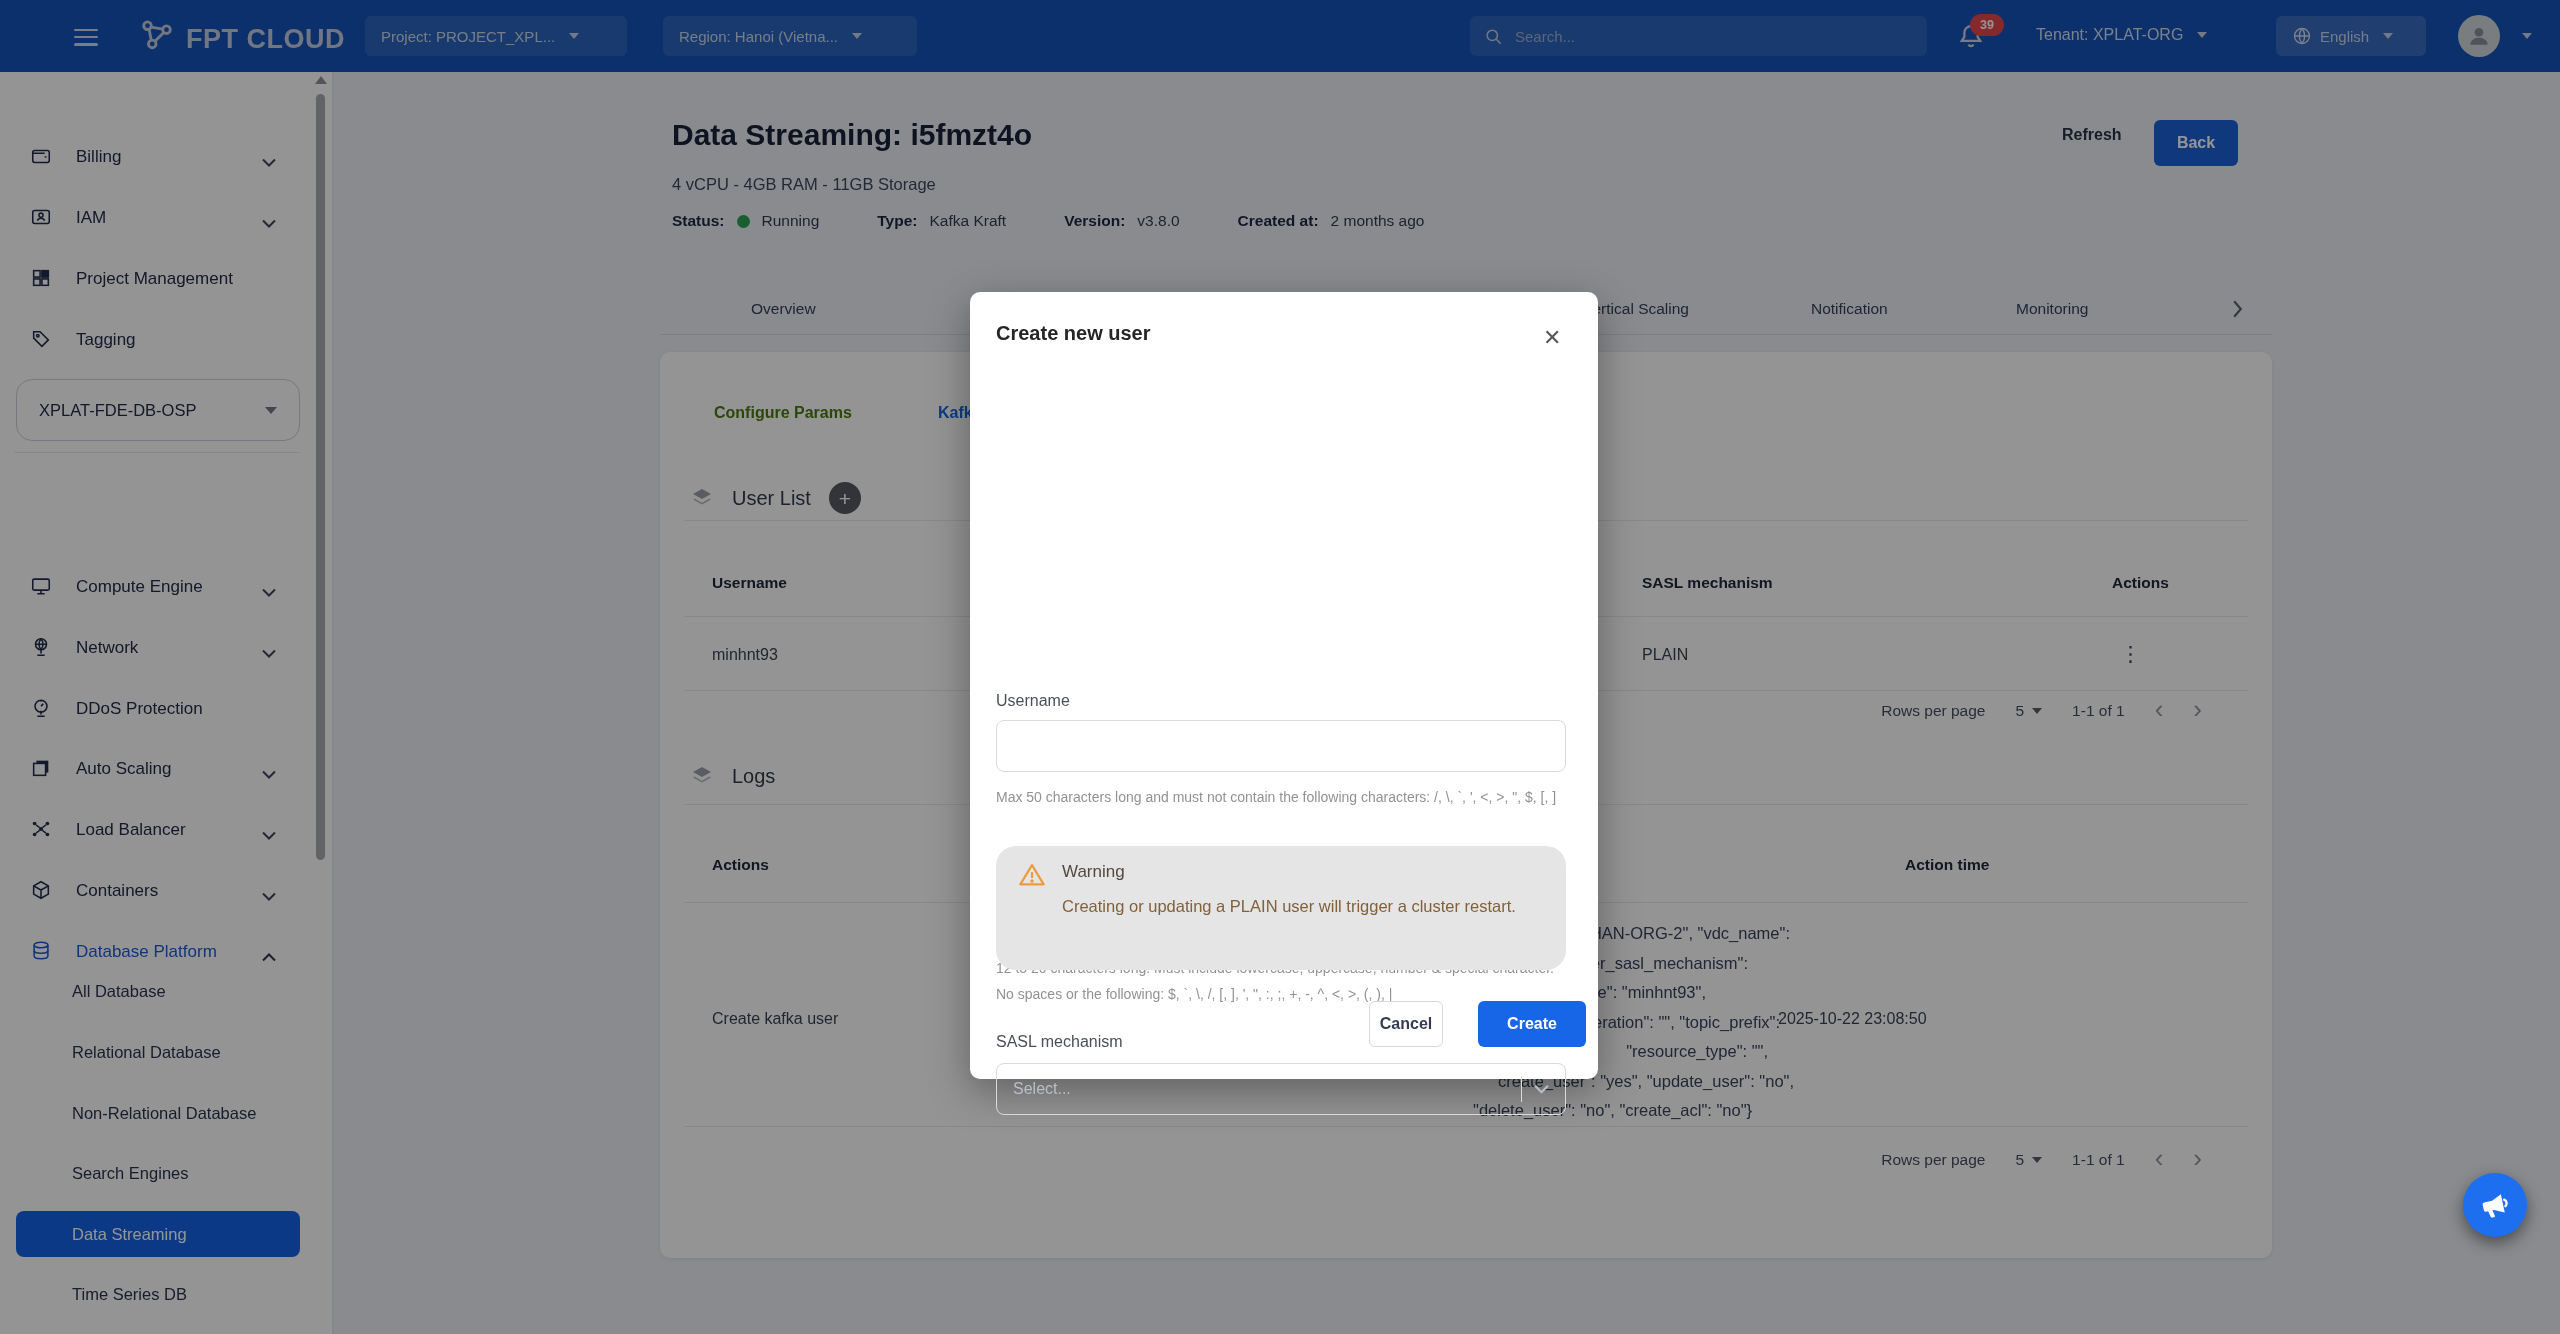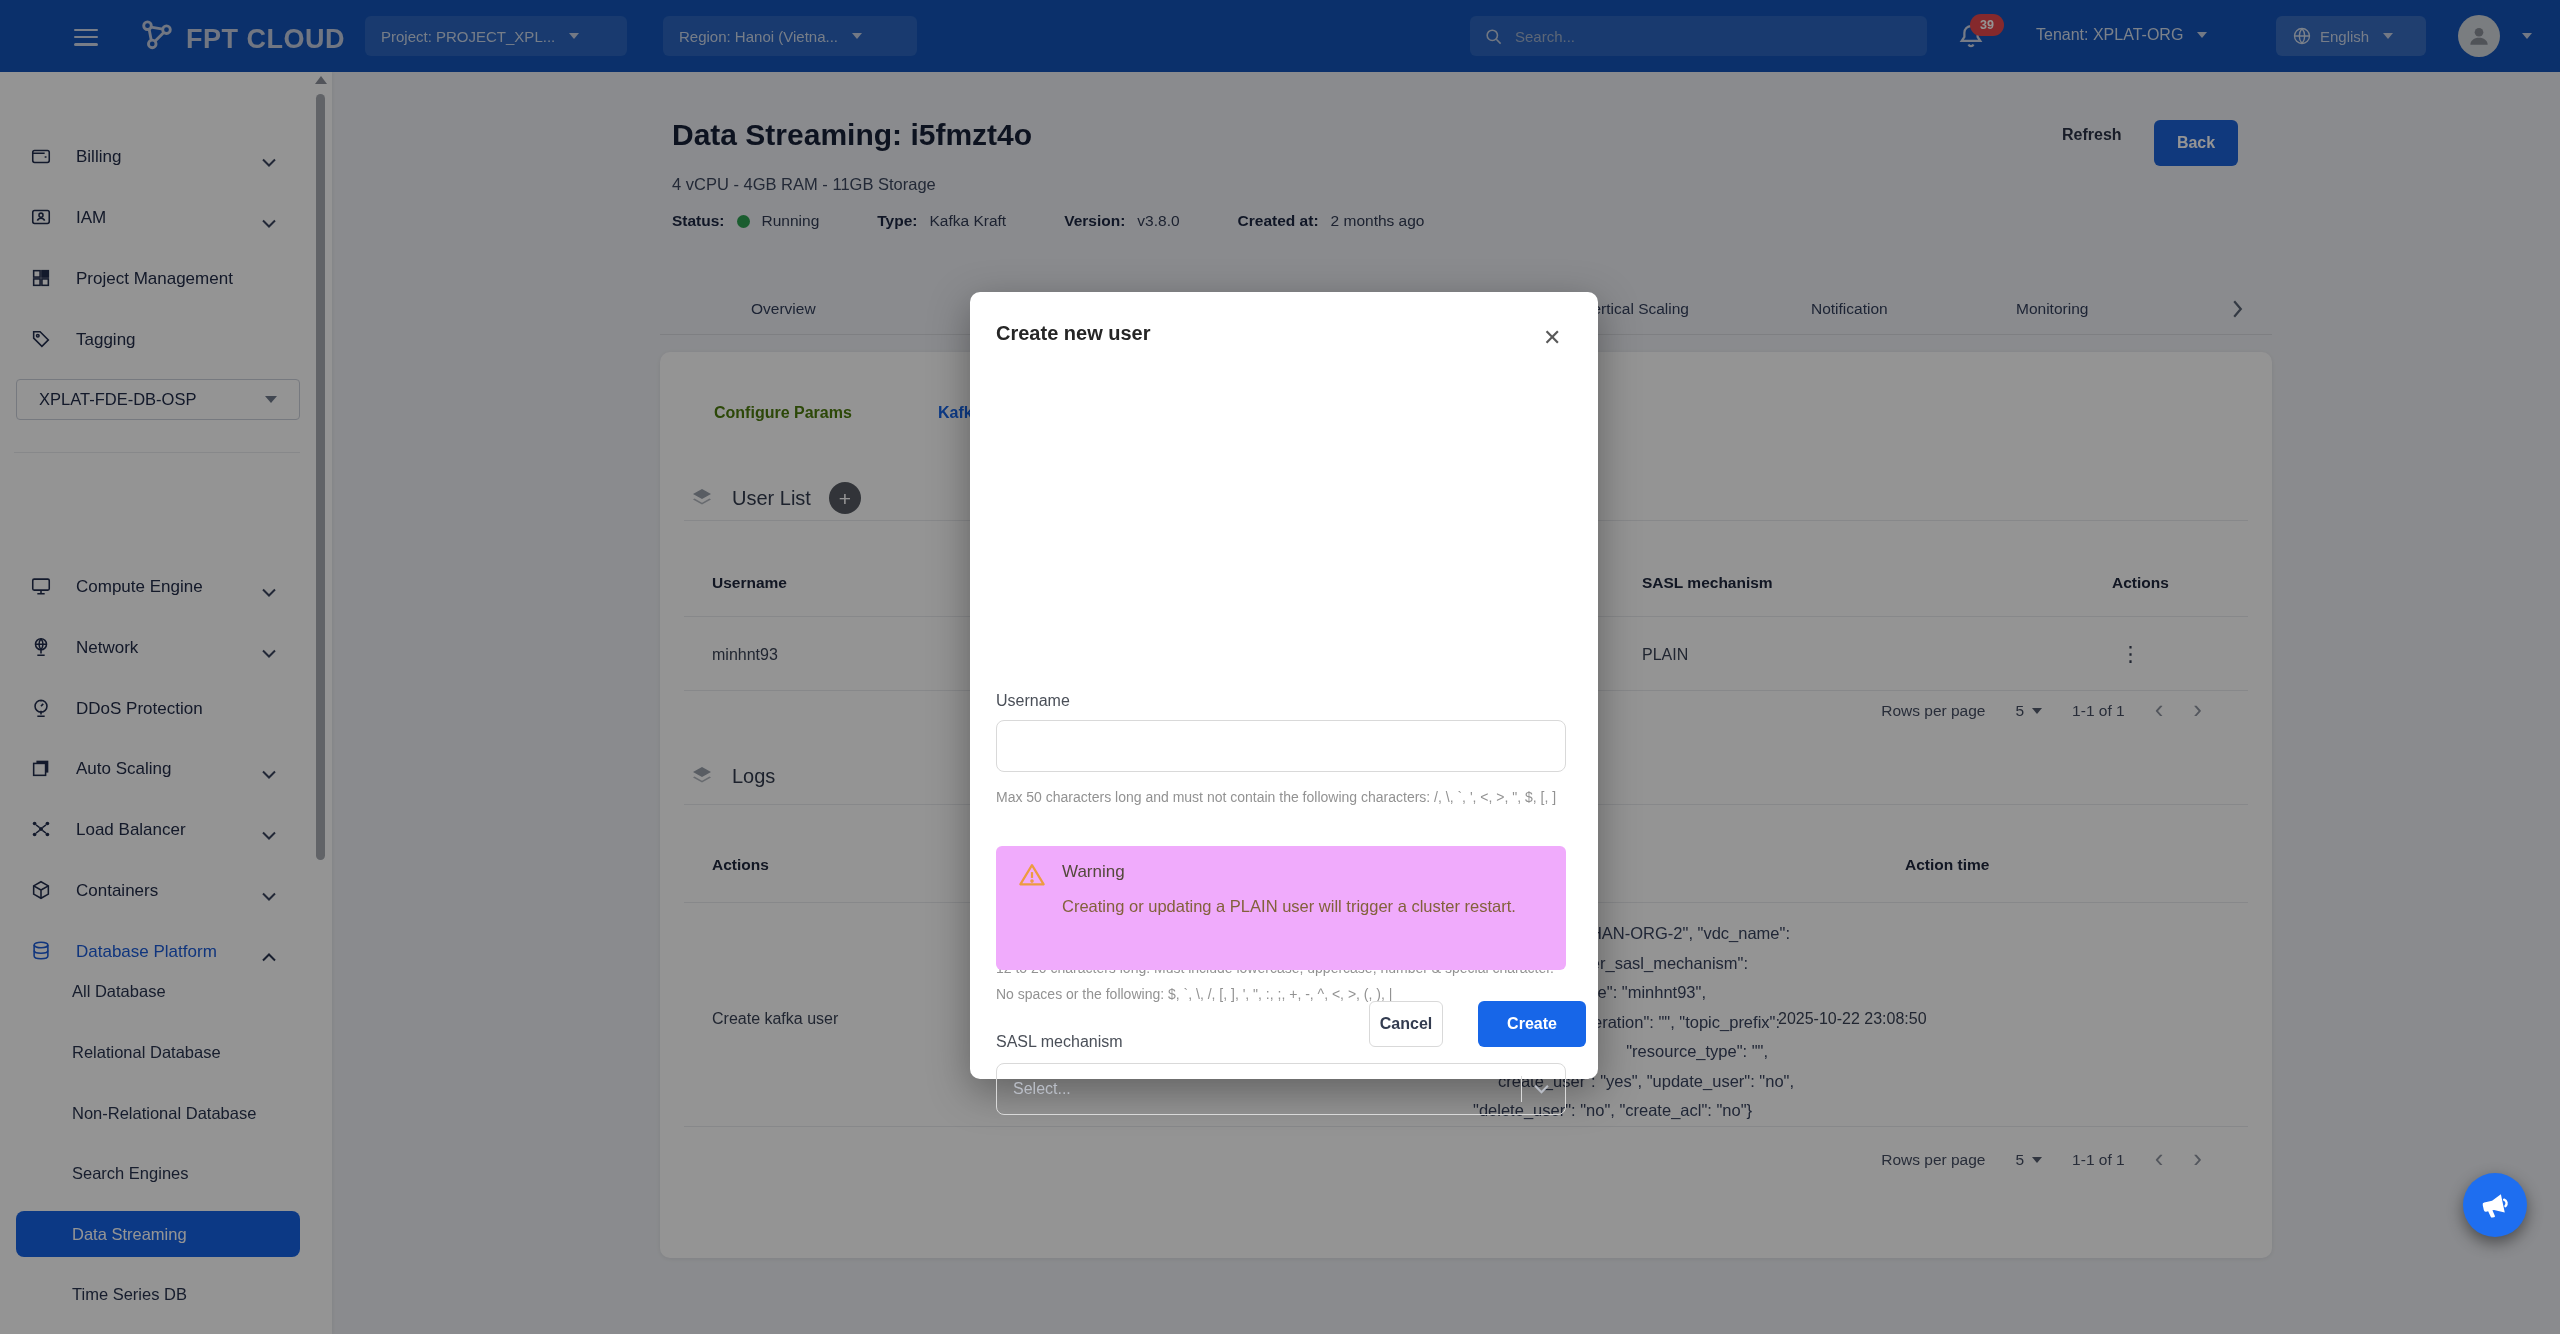"XPLAT-FDE-DB-OSP" .vdc { border-radius: 4px -> 16px; height: 41px -> 62px }
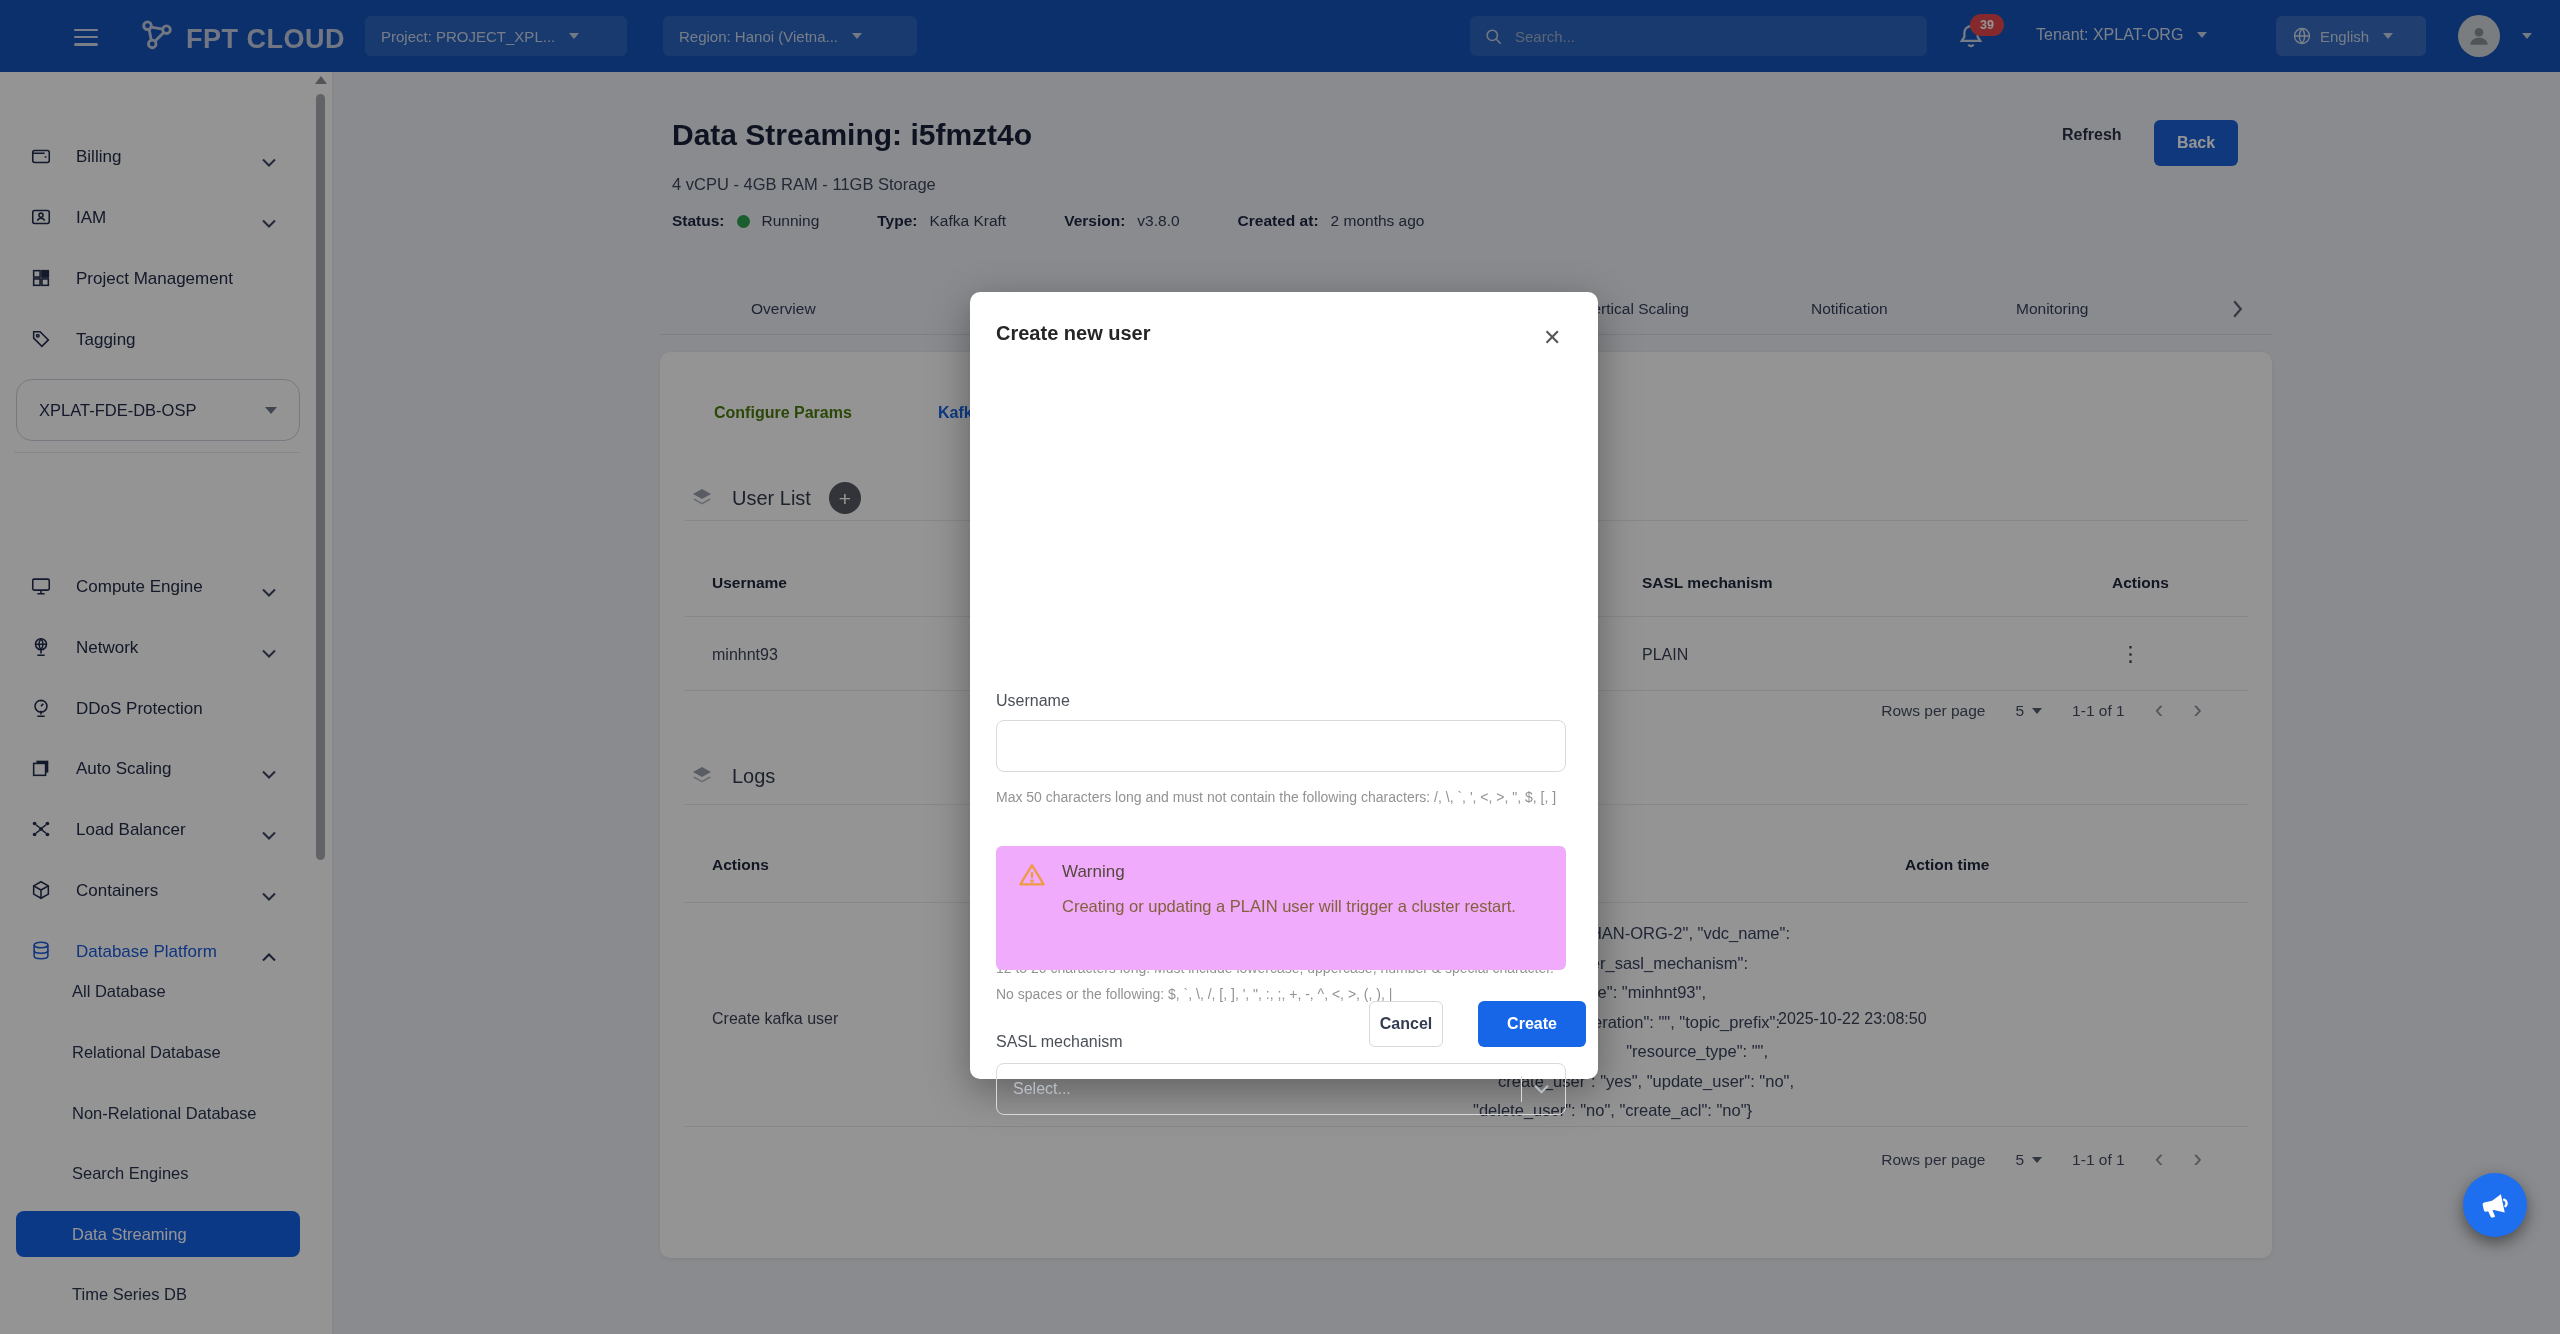"Warning" .warn { background: #f0abfc -> #e5e5e5; border-radius: 6px -> 20px }
